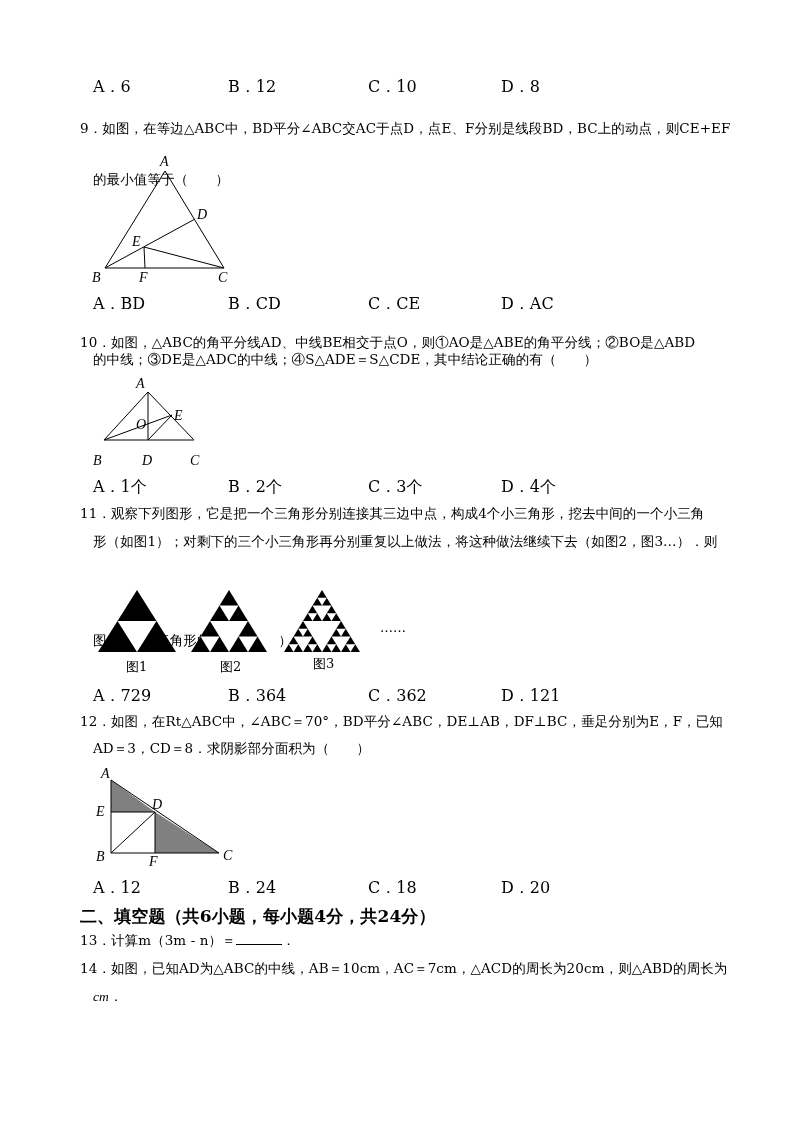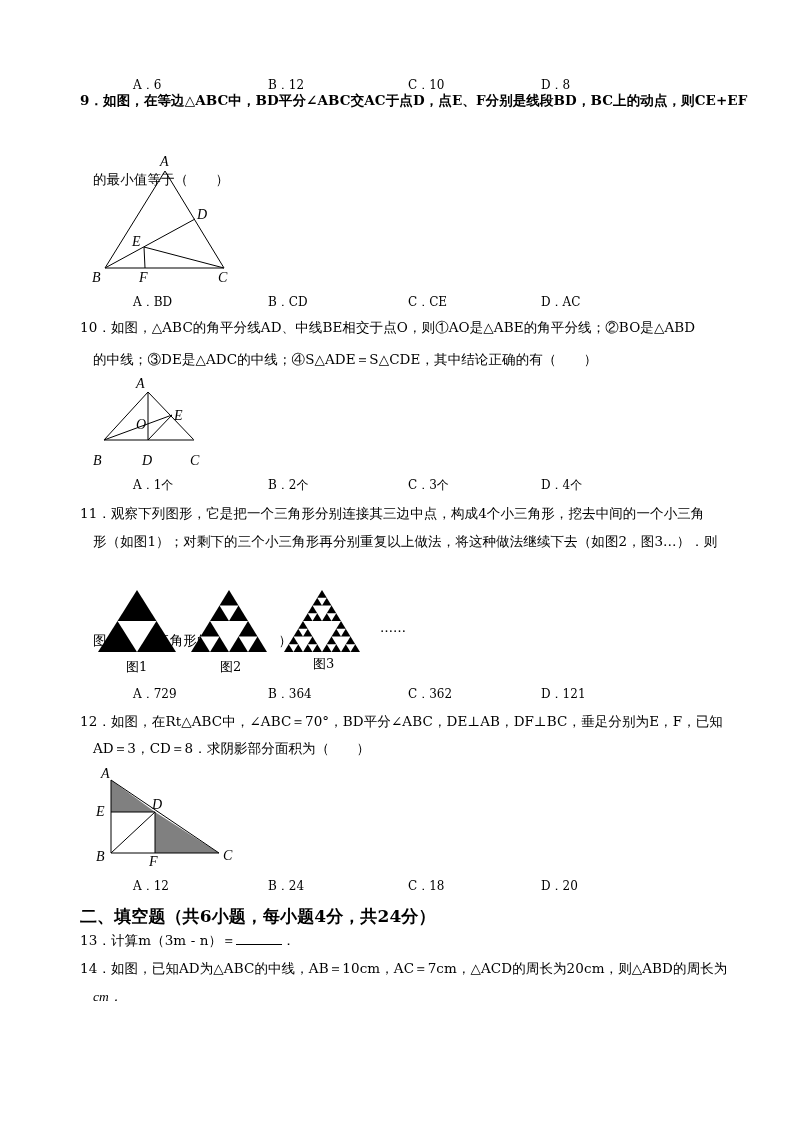"A．6" .opt { font-size: 12px -> 16px; margin-left: 40px -> none }
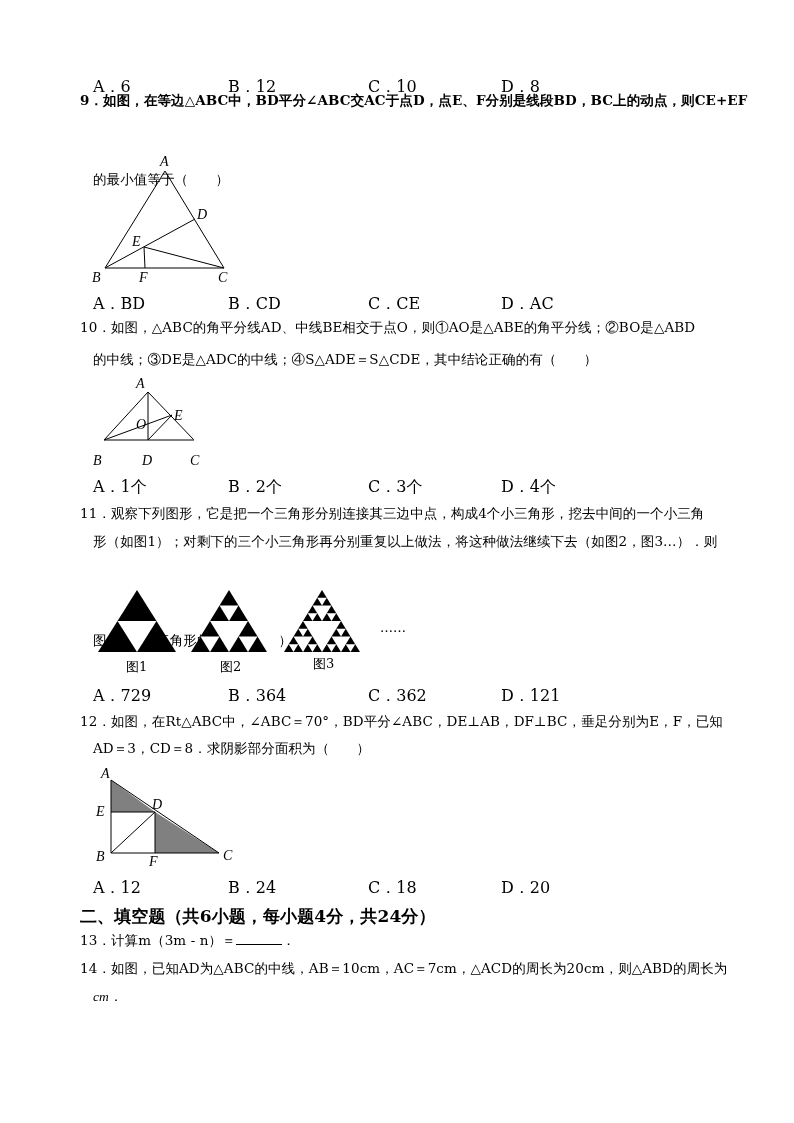"9．如图，在等边△ABC中，BD平分∠ABC交AC于点D，点E、F分别是线段BD" div.line { font-weight: bold -> none; top: 92px -> 120px }
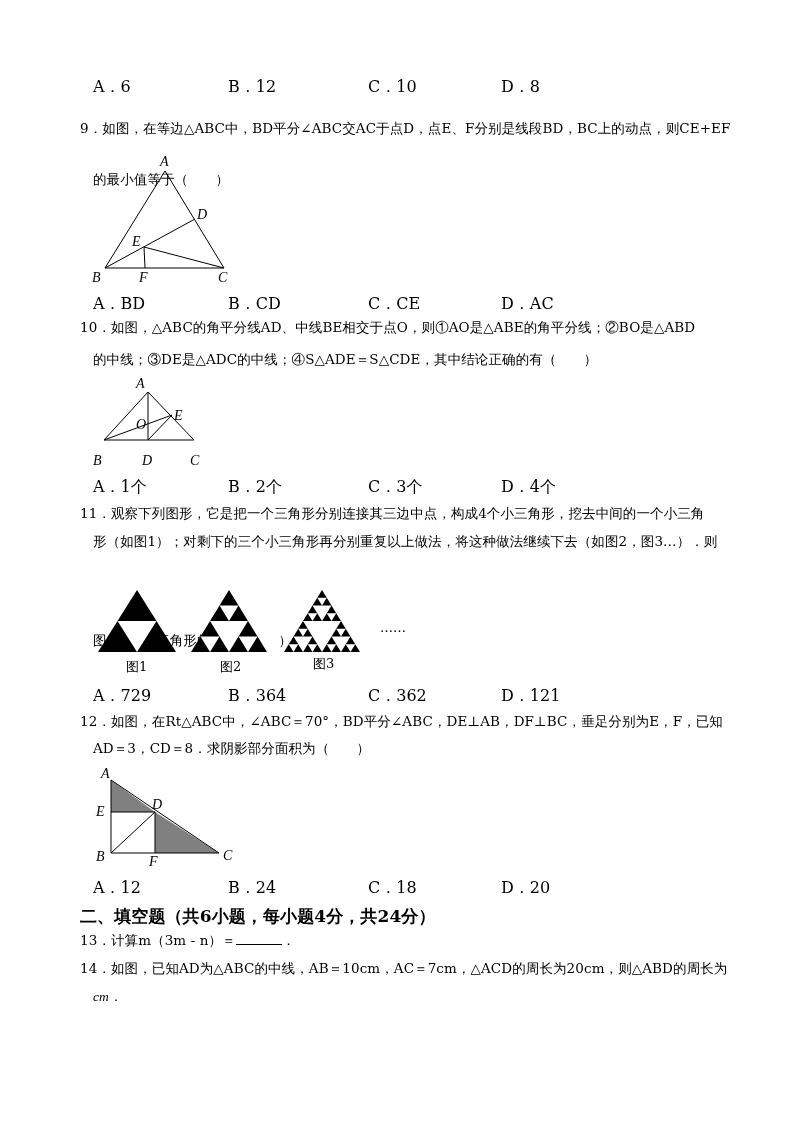"10．如图，△ABC的角平分线AD、中线BE相交于点O，则①AO是△ABE的角平" div.line { top: 319px -> 334px }
